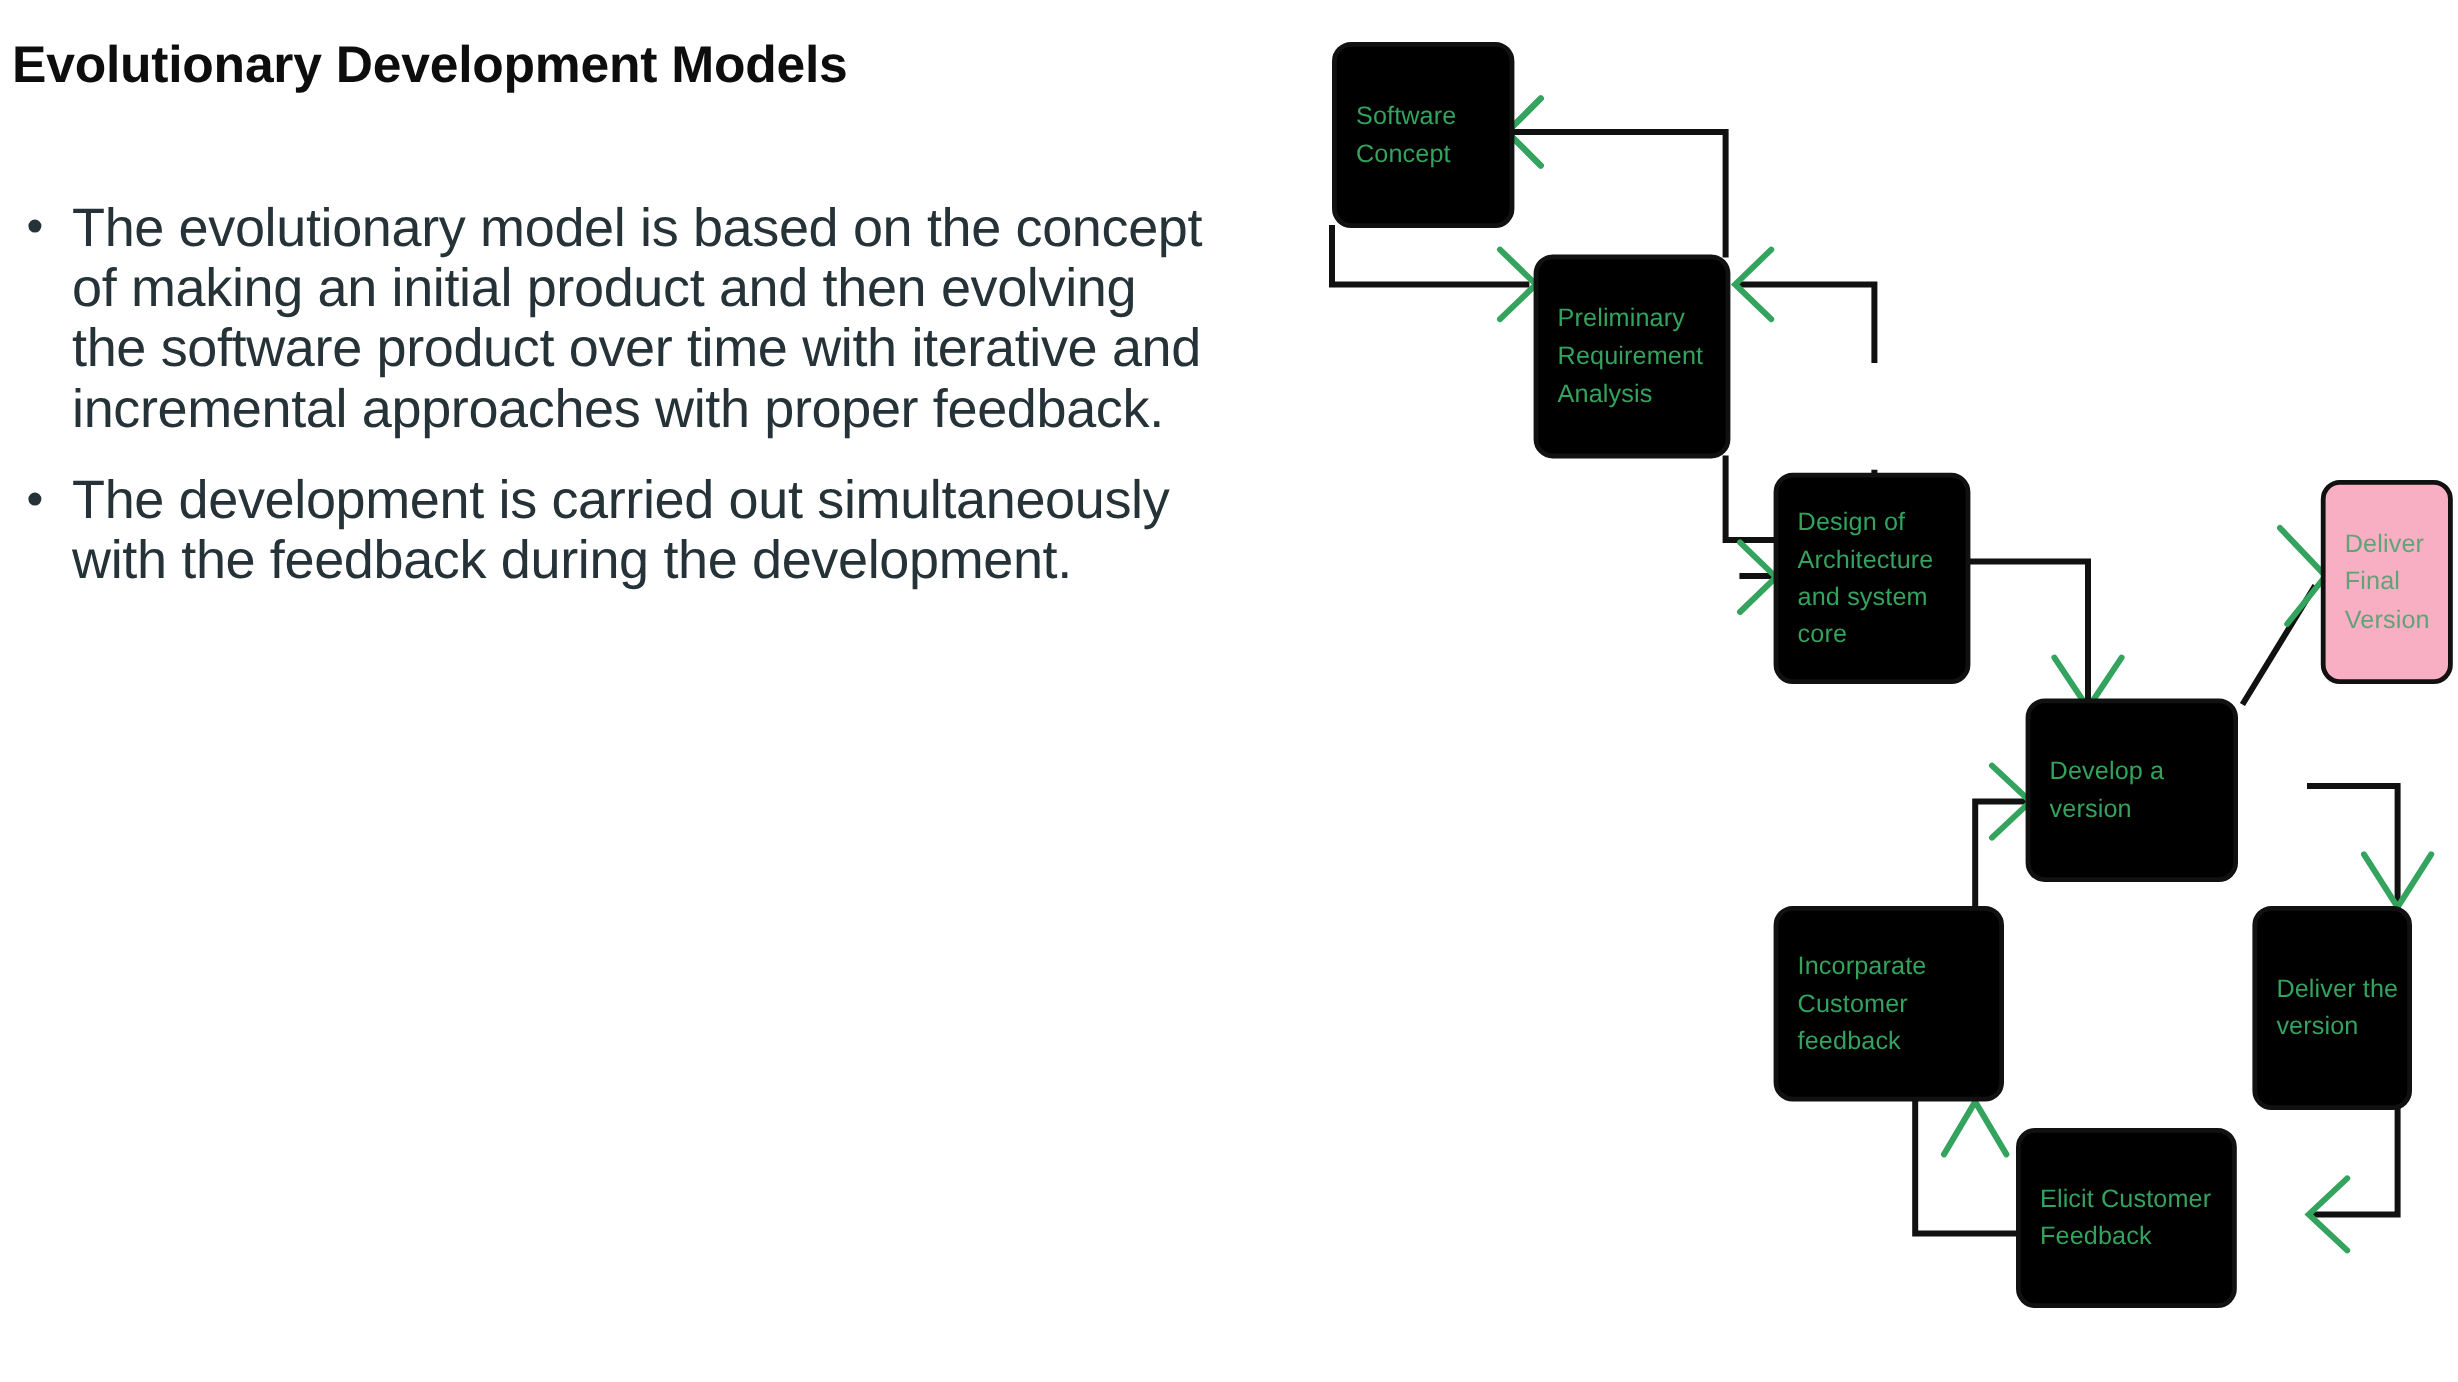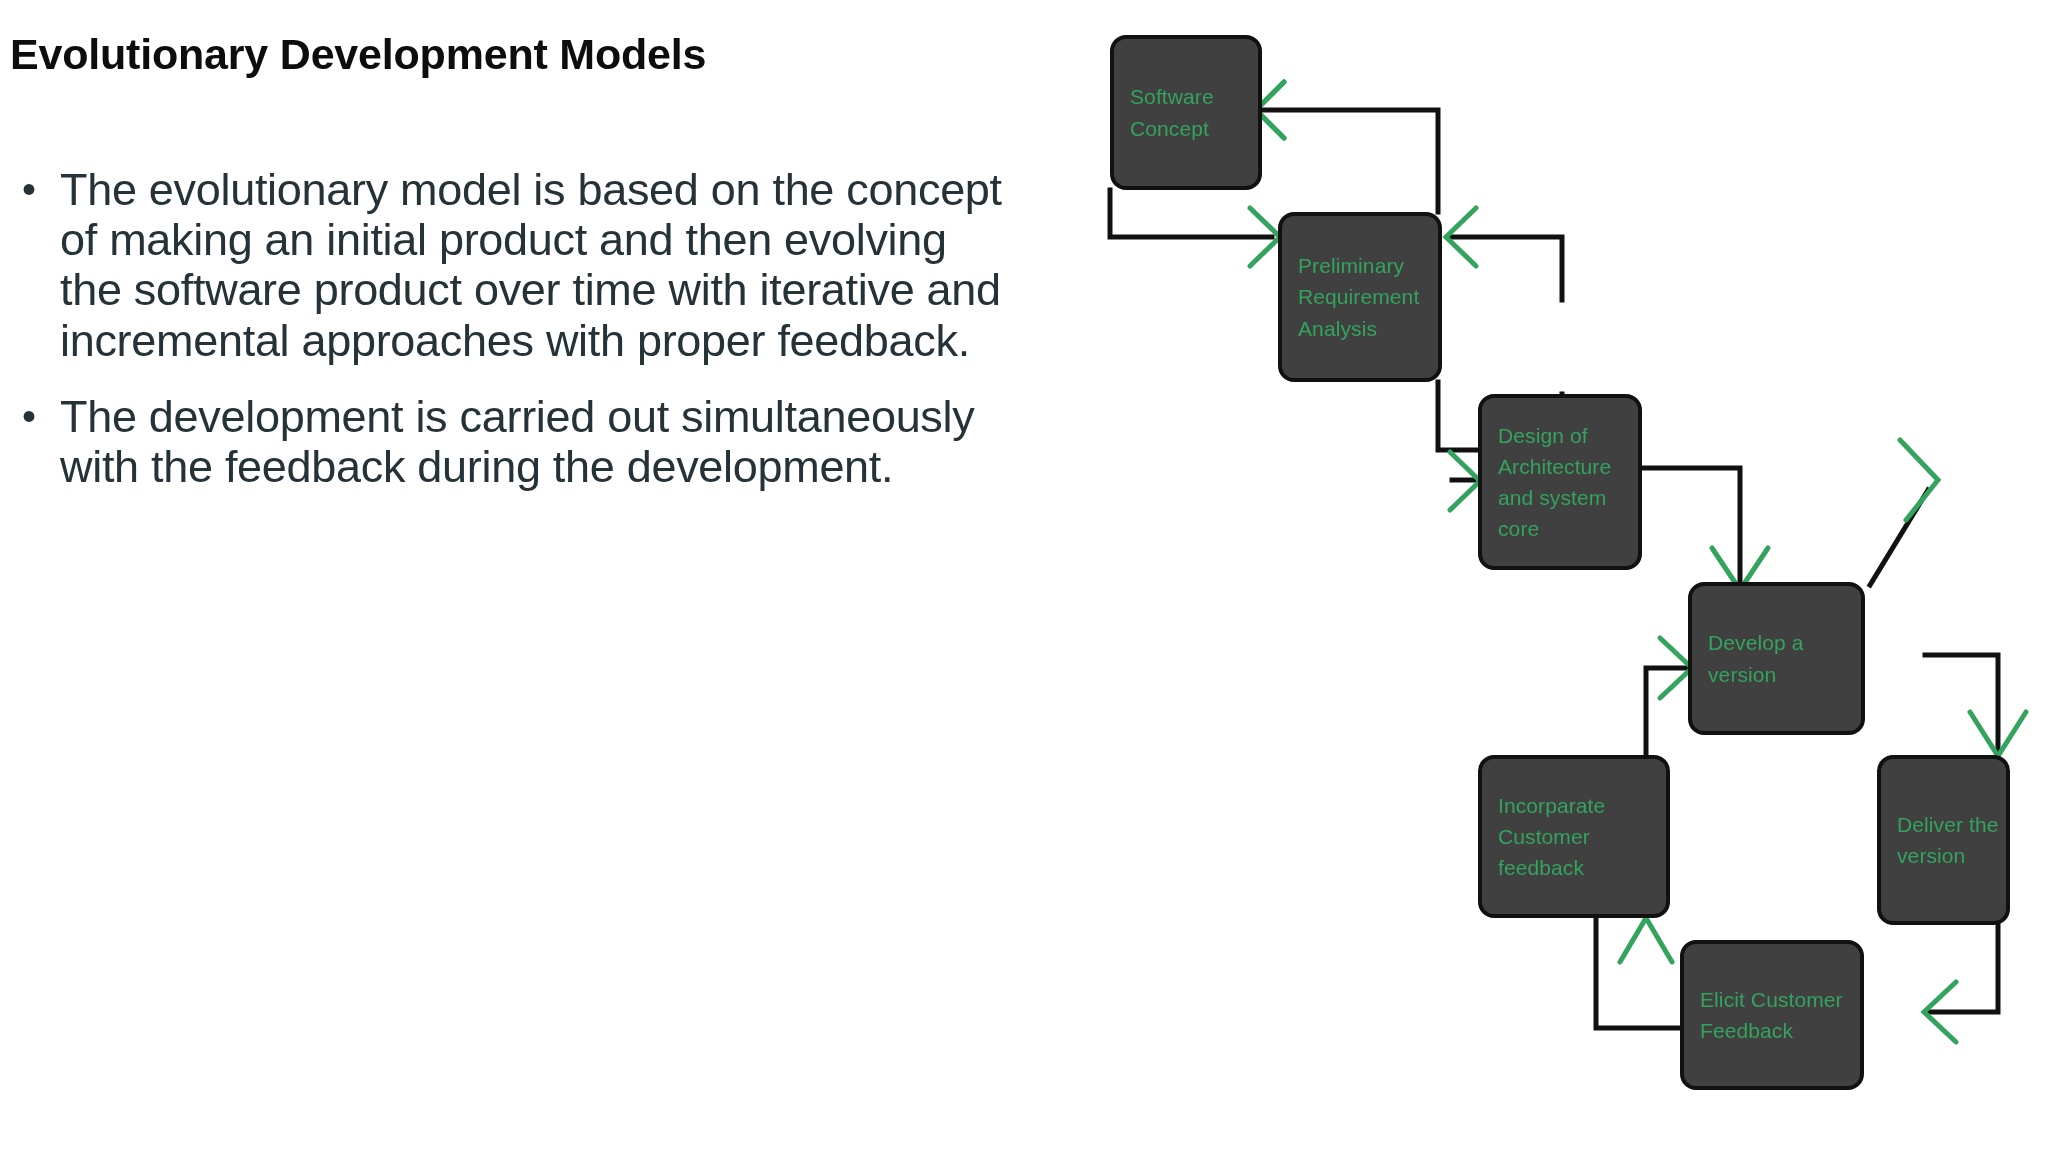"Software" .node { background: #404040 -> #000000 }
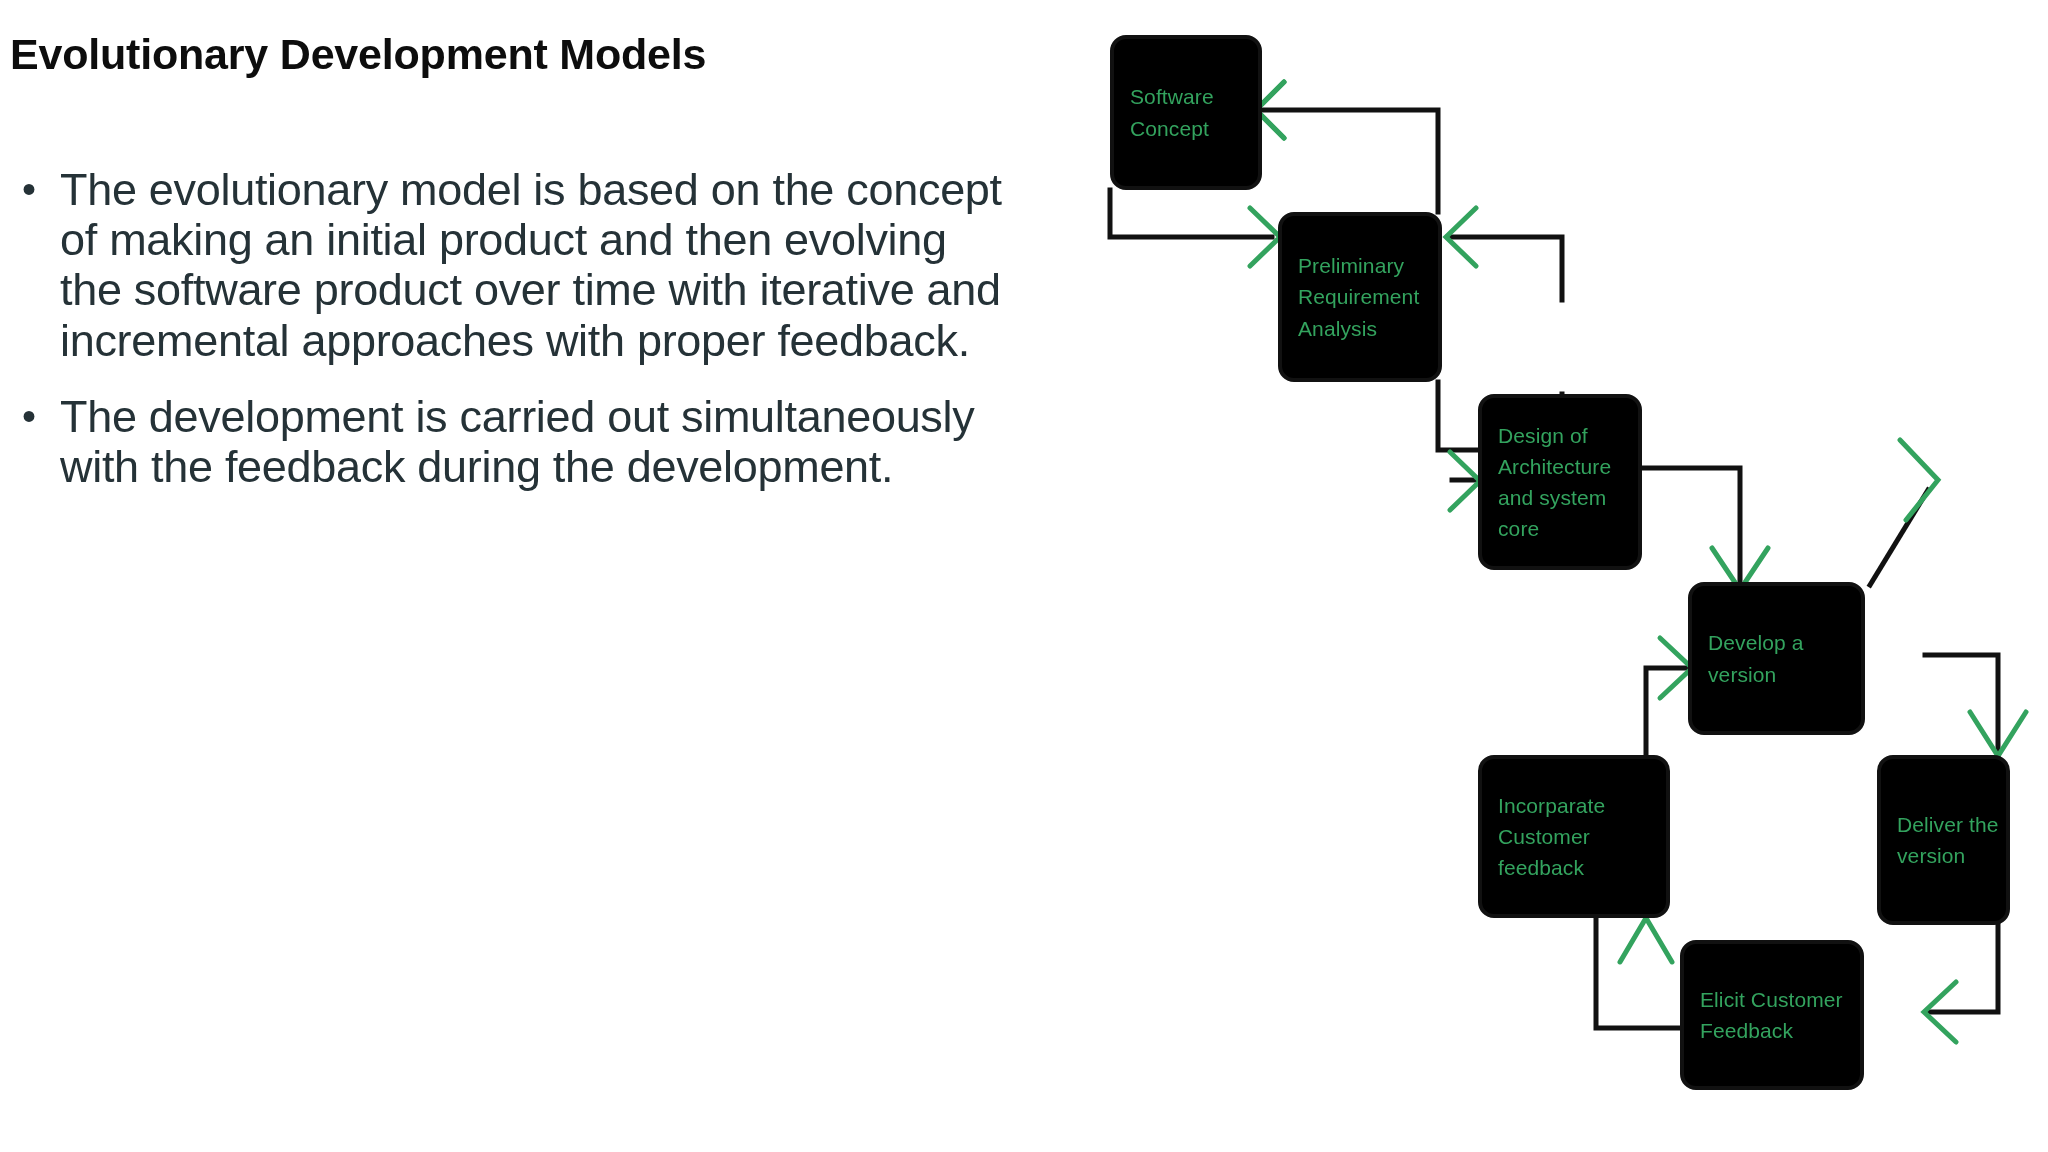"Deliver Final" div.node { html: none -> <div> <span>Deliver Final Version</span> </div> }
